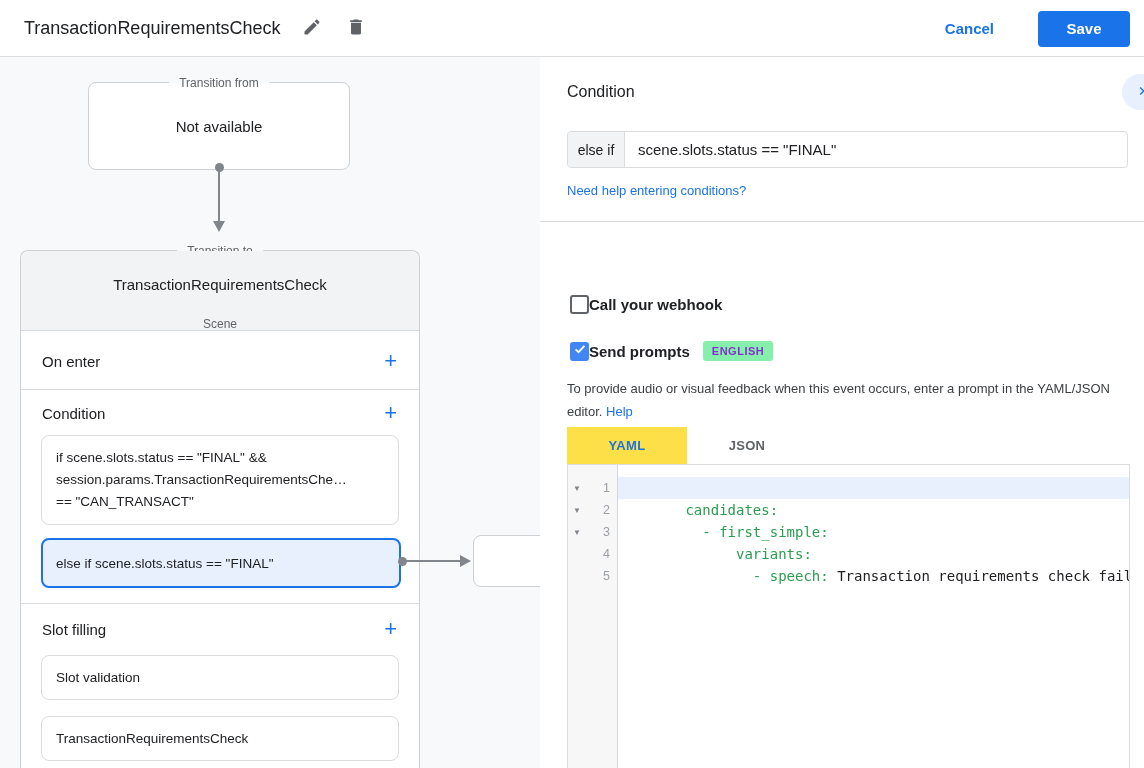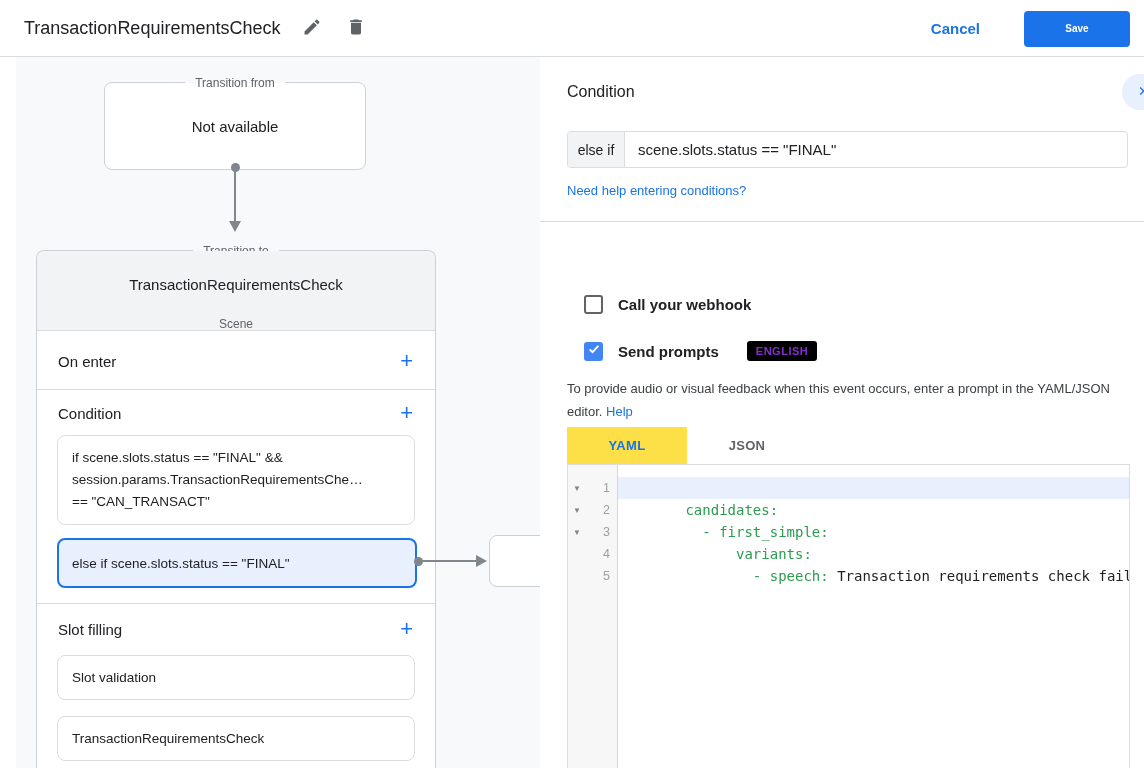"Save" .save-btn { font-size: 10px -> 15px; width: 106px -> 92px }
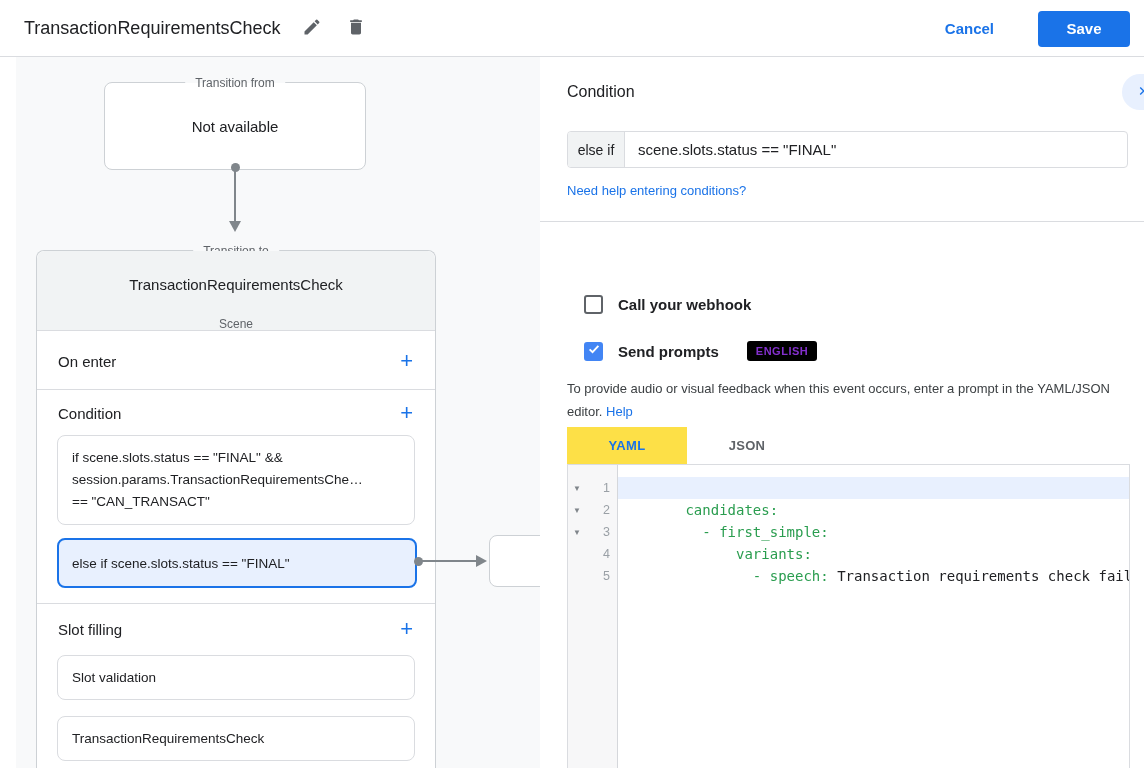"Transition from" .canvas { left: 16px -> 0 }
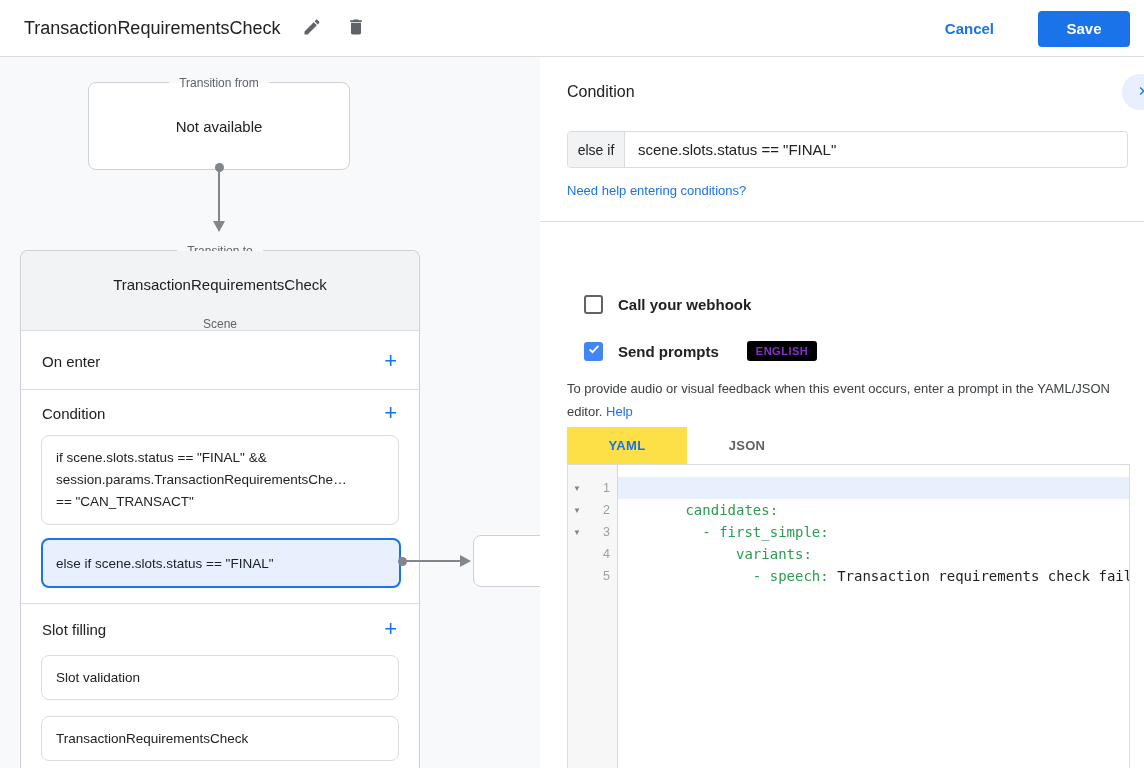"Call your webhook" .check-row { gap: 15px -> none; left: 44px -> 30px }
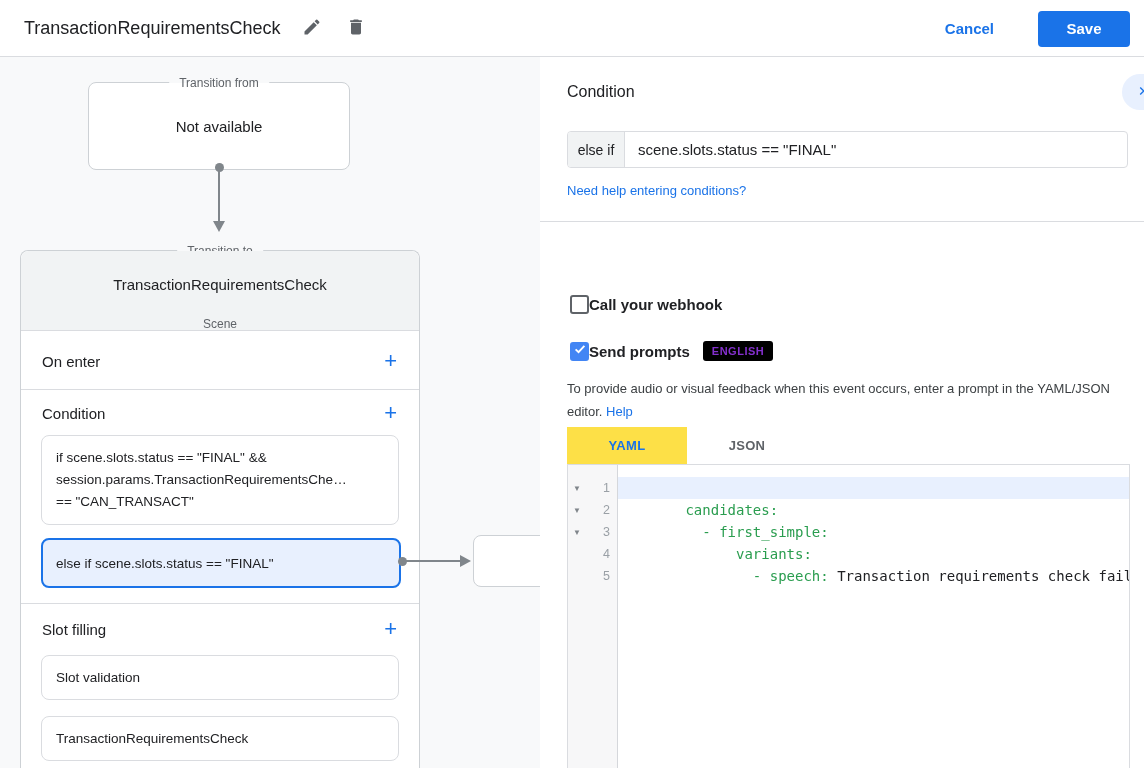"ENGLISH" .lang-badge { background: #000000 -> #86efac }
